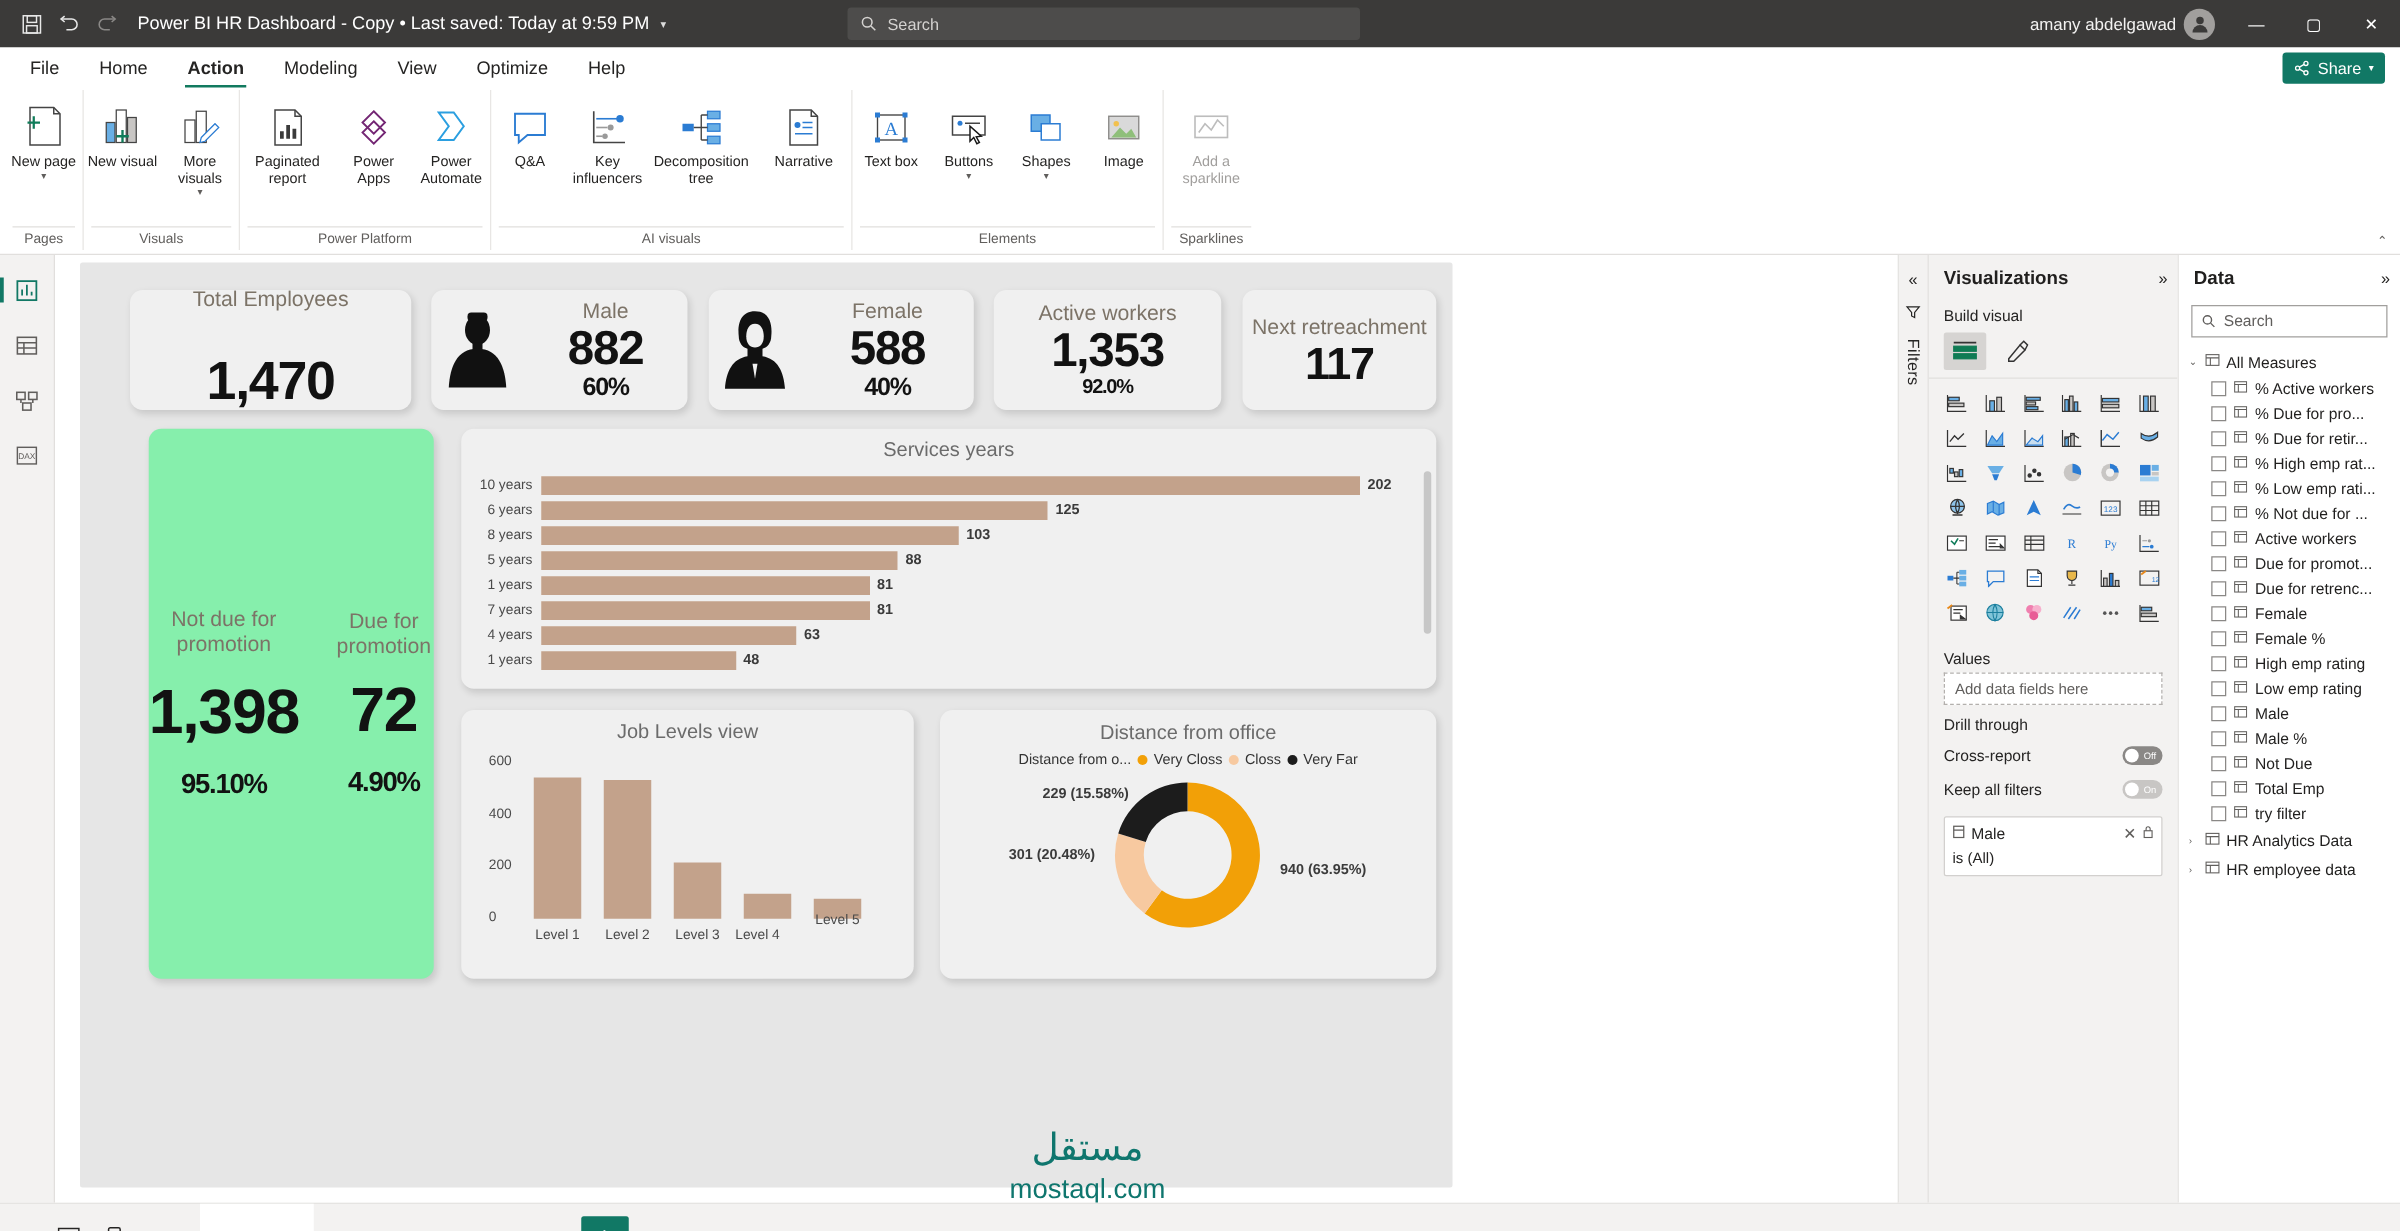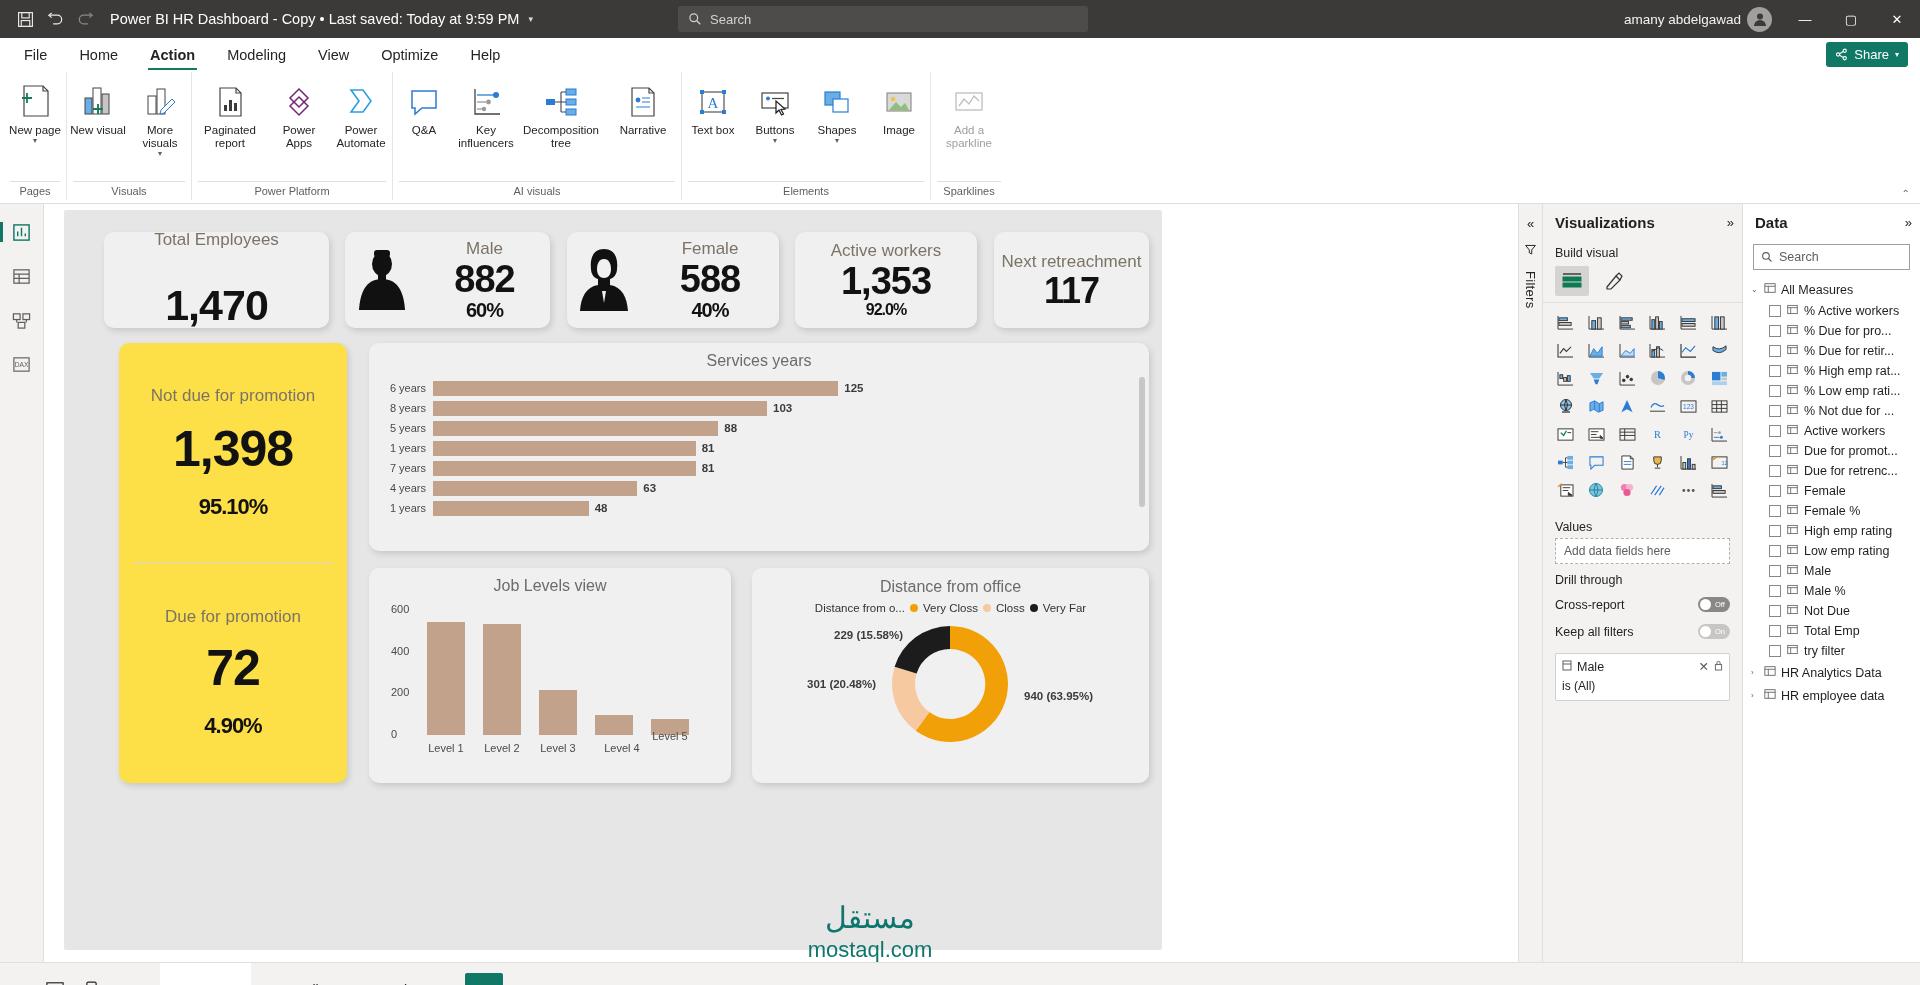"10 years" div.bar-row { html: none -> <div> <div>10 years</div> <div></div> <div>202</div> </div> }
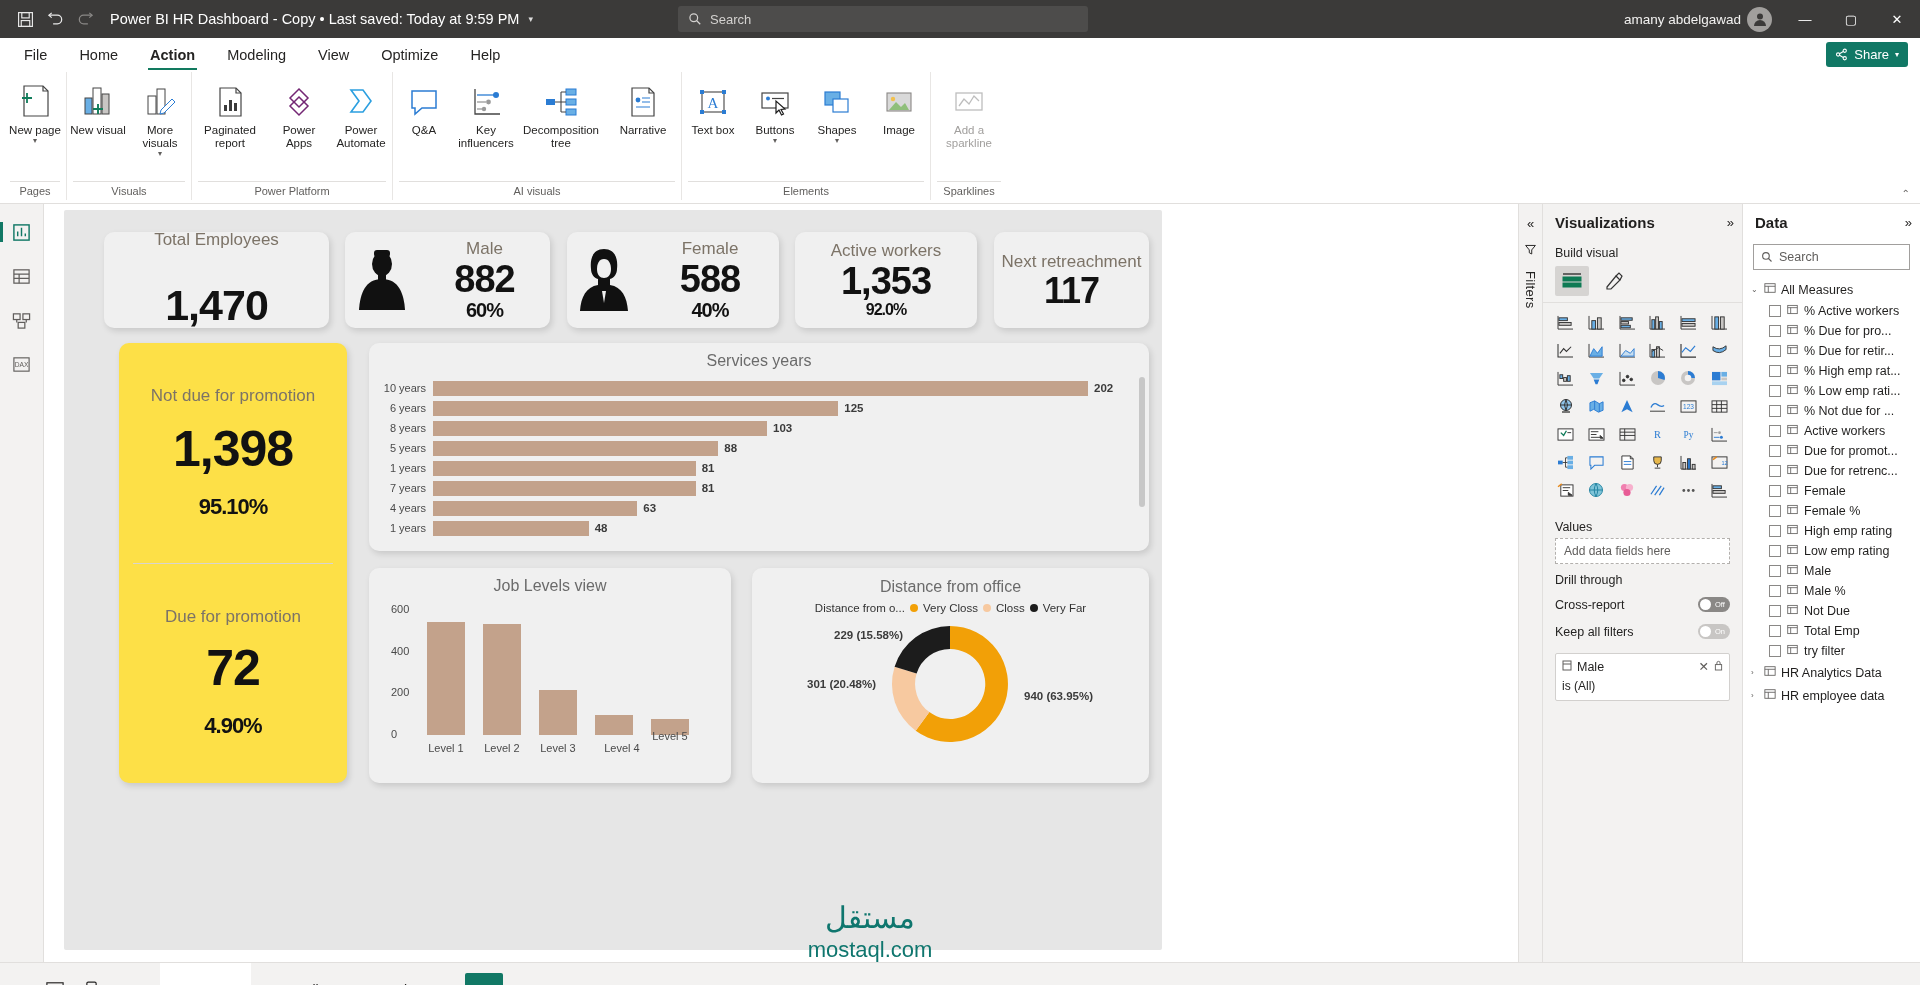"Not due for promotion" .promo { background: #fde047 -> #86efac; flex-direction: column -> row }
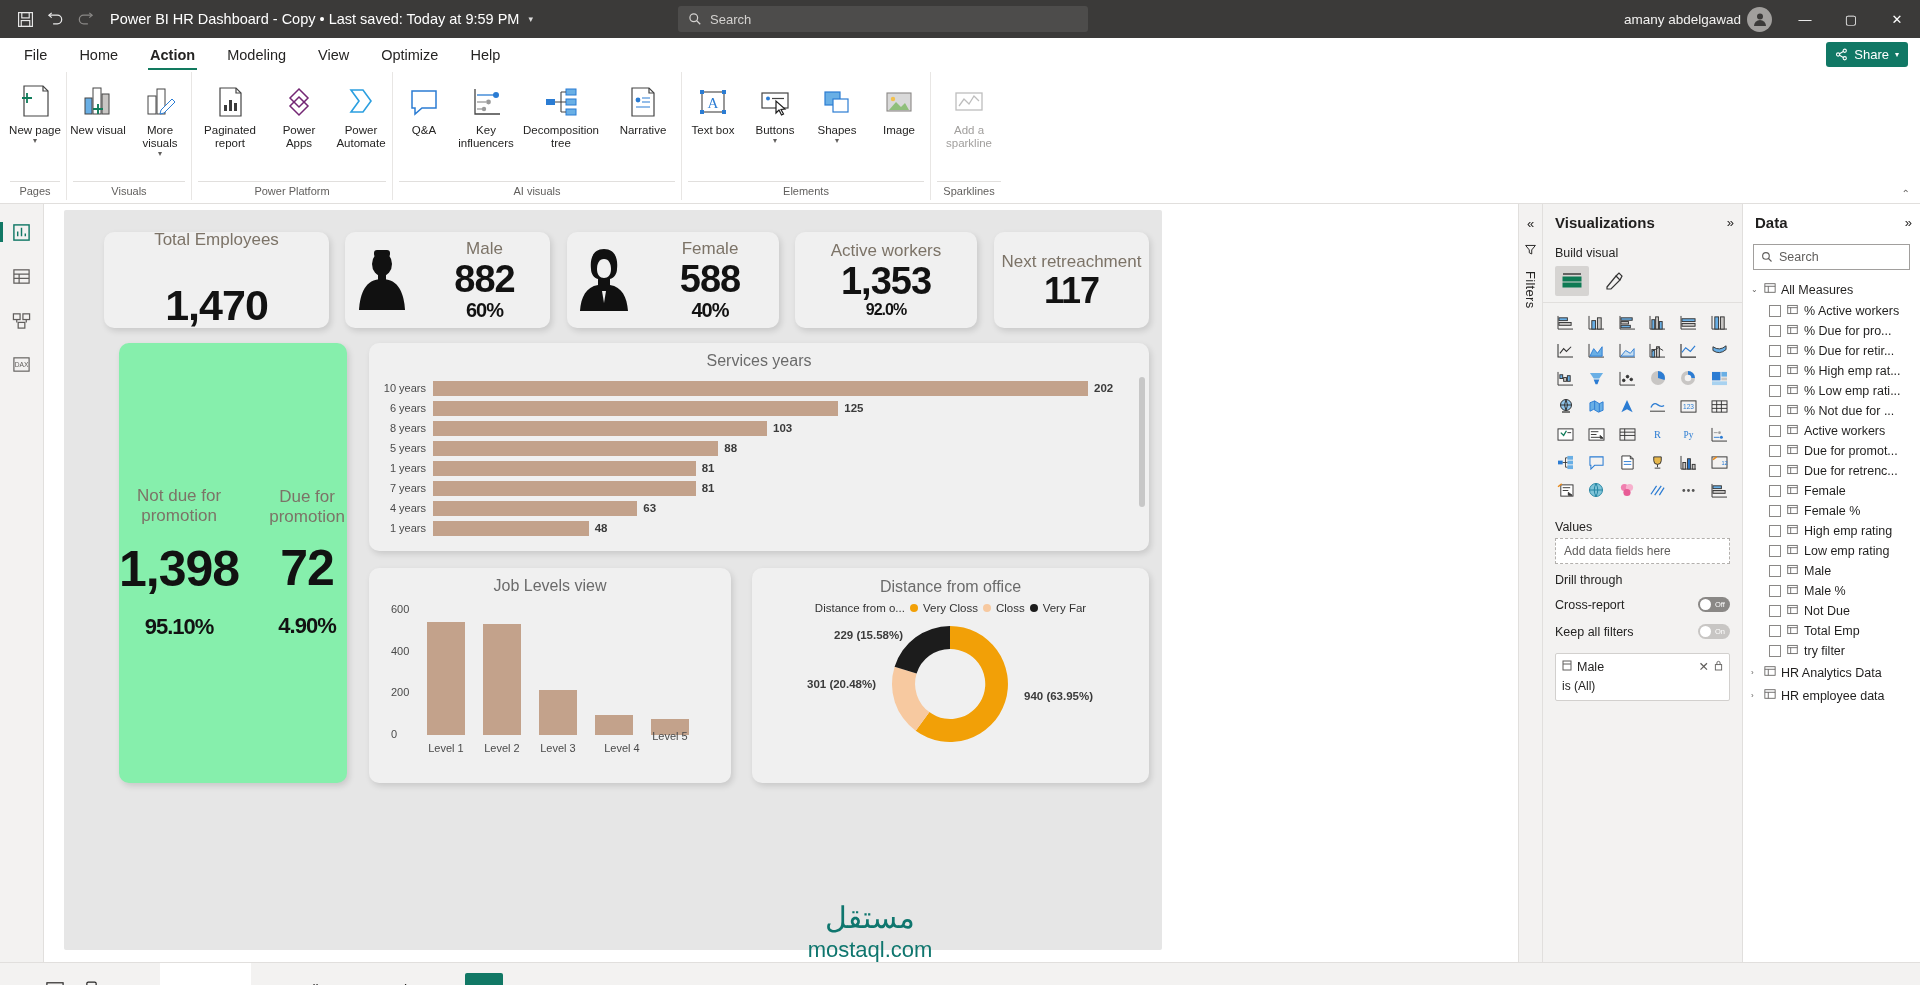"Level 4" div.cat-lab { left: 226px -> 210px }
